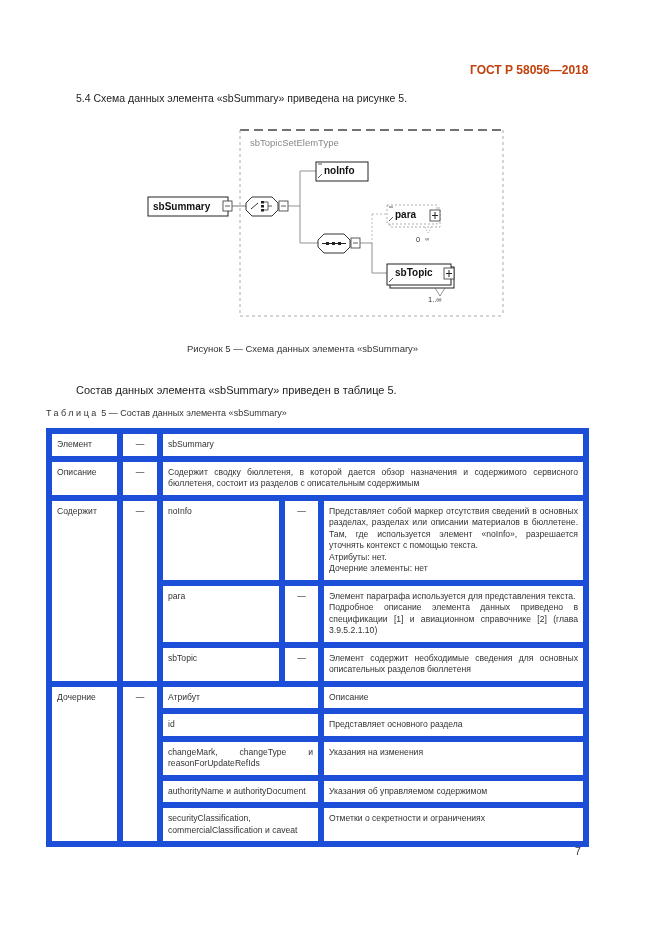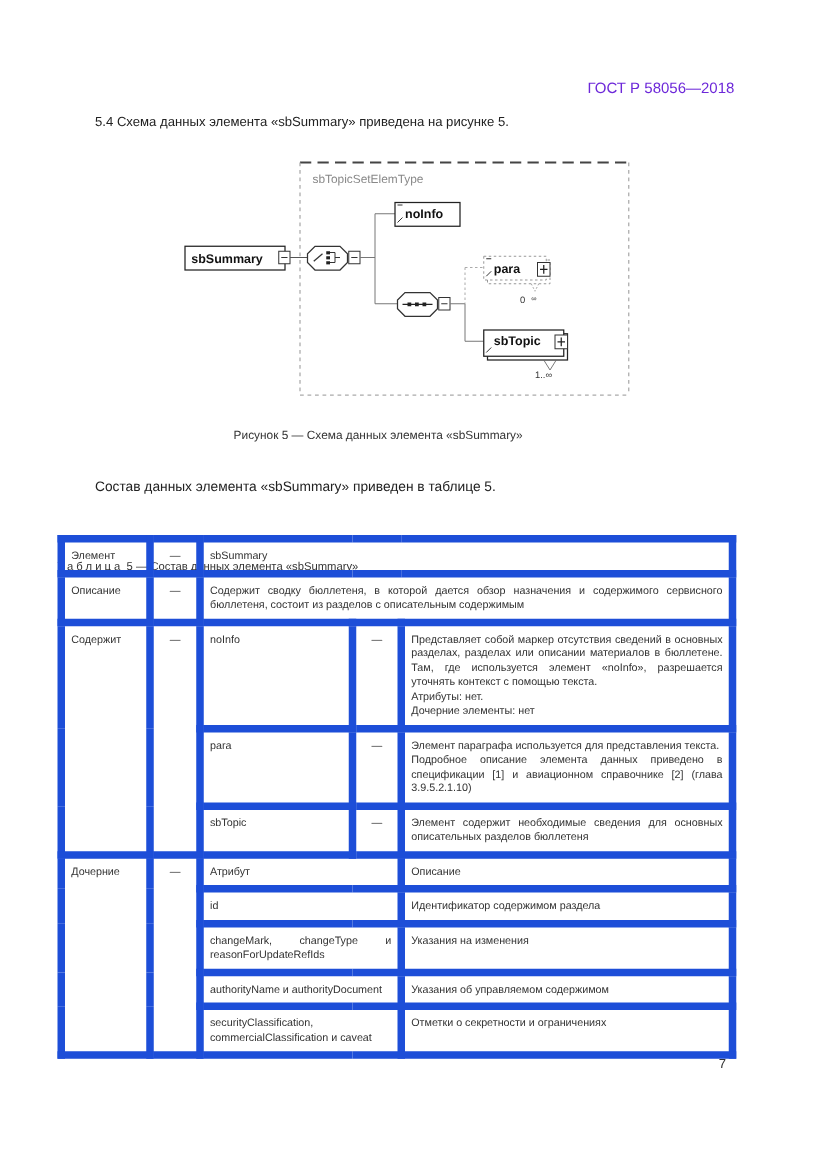"ГОСТ Р 58056—2018" .gost { color: #6d28d9 -> #c2410c; font-weight: normal -> bold }
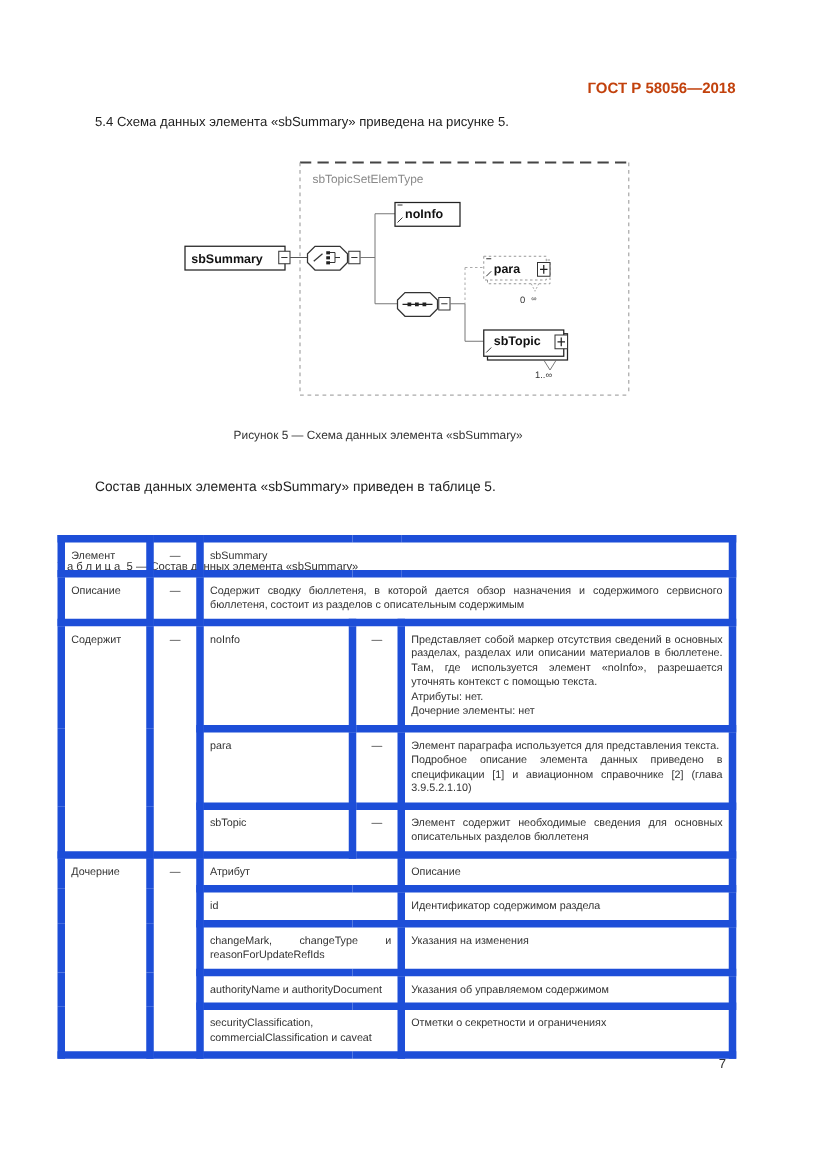"Таблица 5 — Состав данных" .tabtitle { margin-top: 40px -> none }
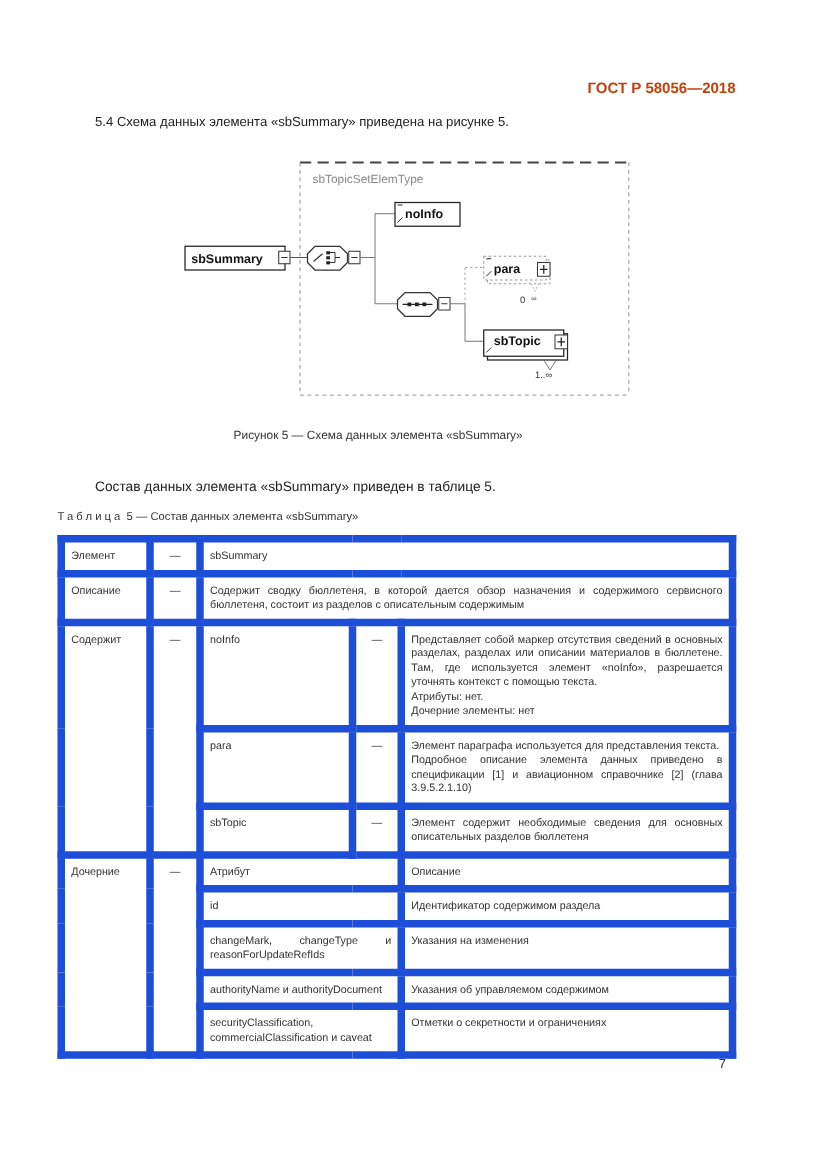"Идентификатор содержимом раздела" td { text: Идентификатор содержимом -> Представляет основного }
